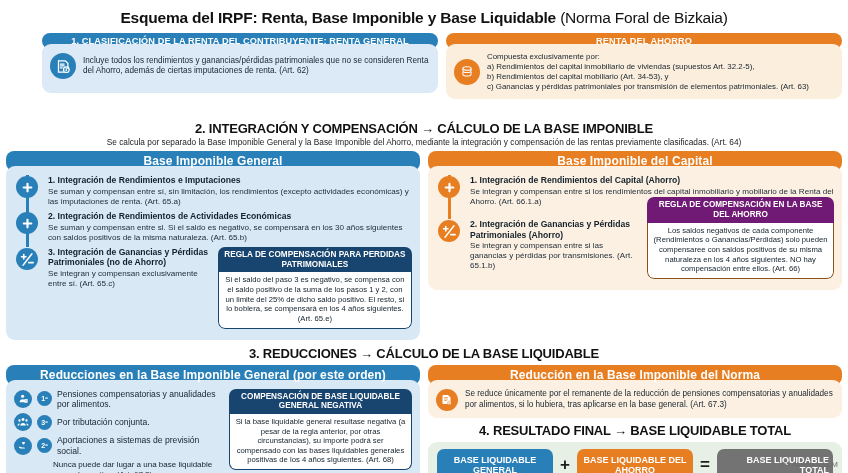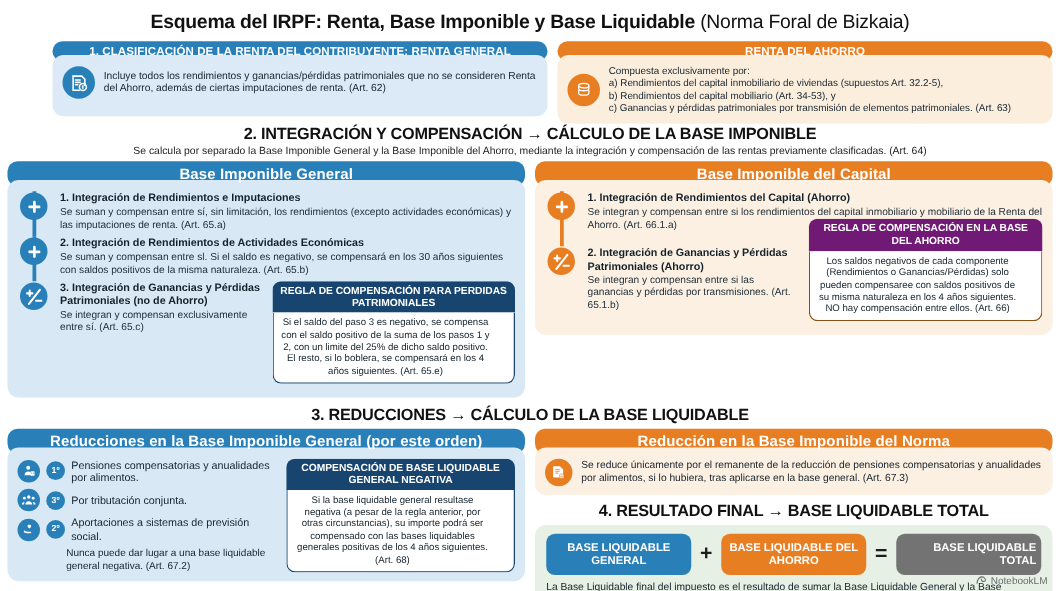"2. INTEGRACIÓN Y COMPENSACIÓN →" .sec-title { margin-top: 0 -> 22px }
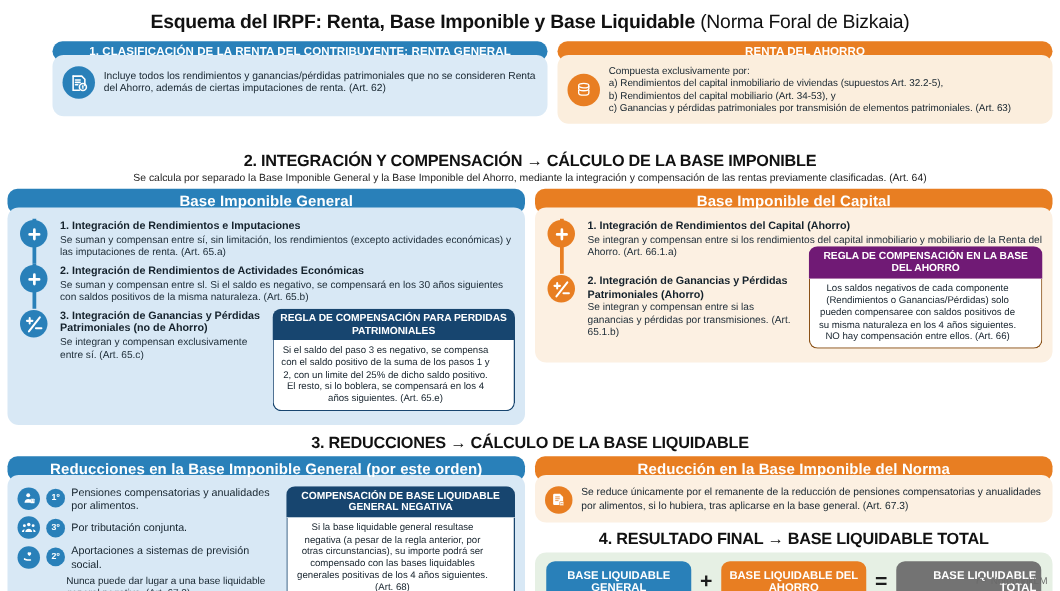"Los saldos negativos de cada" .callout .cb { padding: 3px 18px 4px 5px -> 3px 5px 4px 5px }
